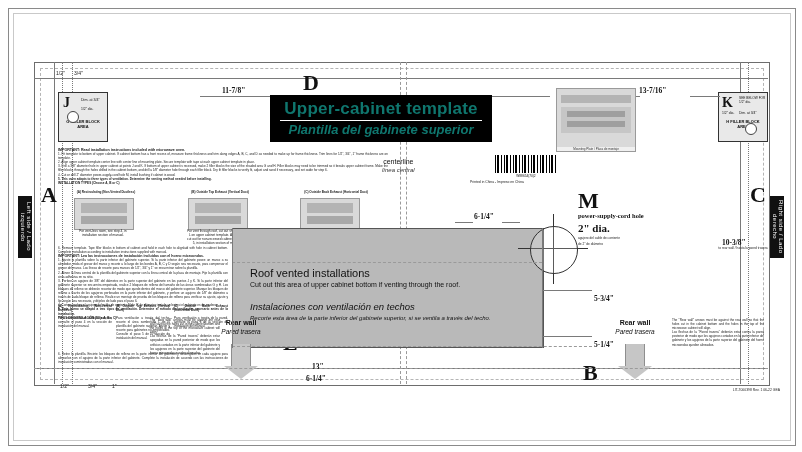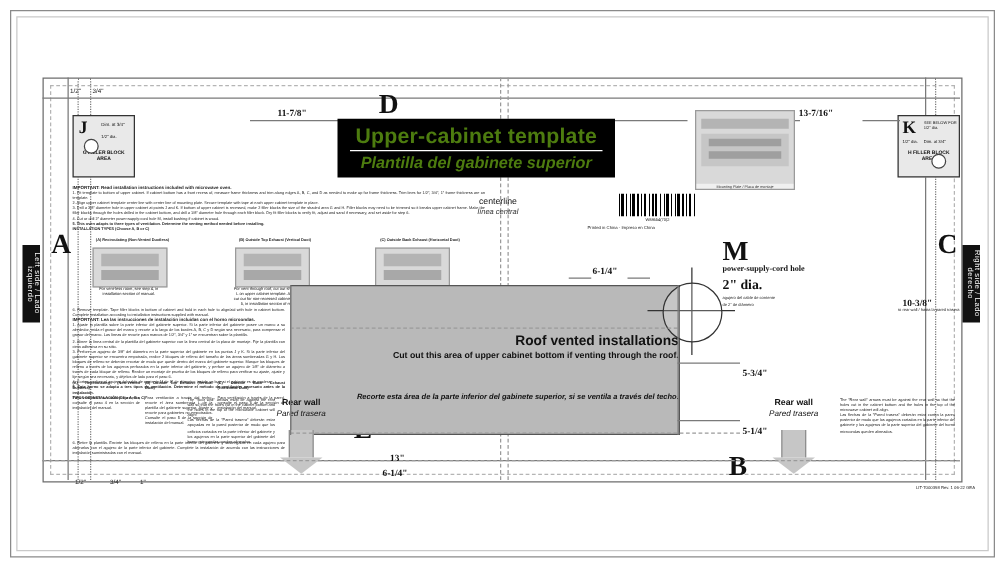"Upper-cabinet template" .banner { color: #4d7c0f -> #0f766e }
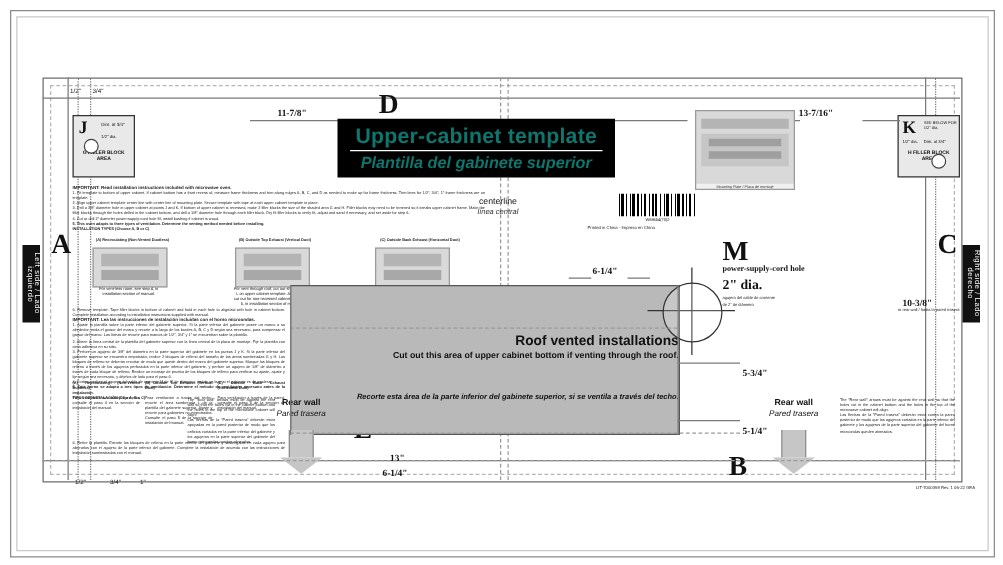"Roof vented installations" .vent-title { font-weight: bold -> normal; text-align: right -> left }
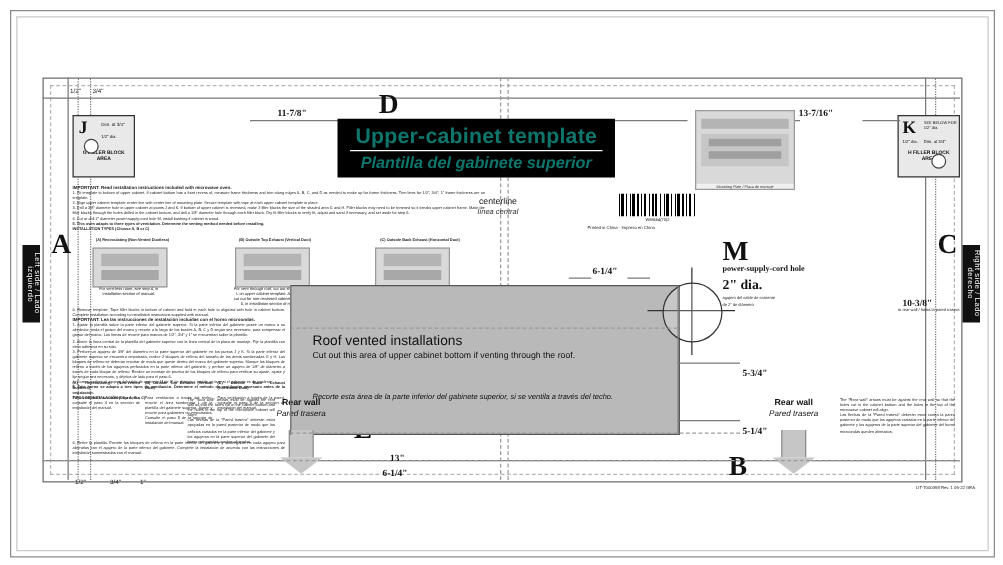"Instalaciones con ventilación en techos" div.vent-title { html: none -> <div>Instalaciones con ventilación en techos</div> }
